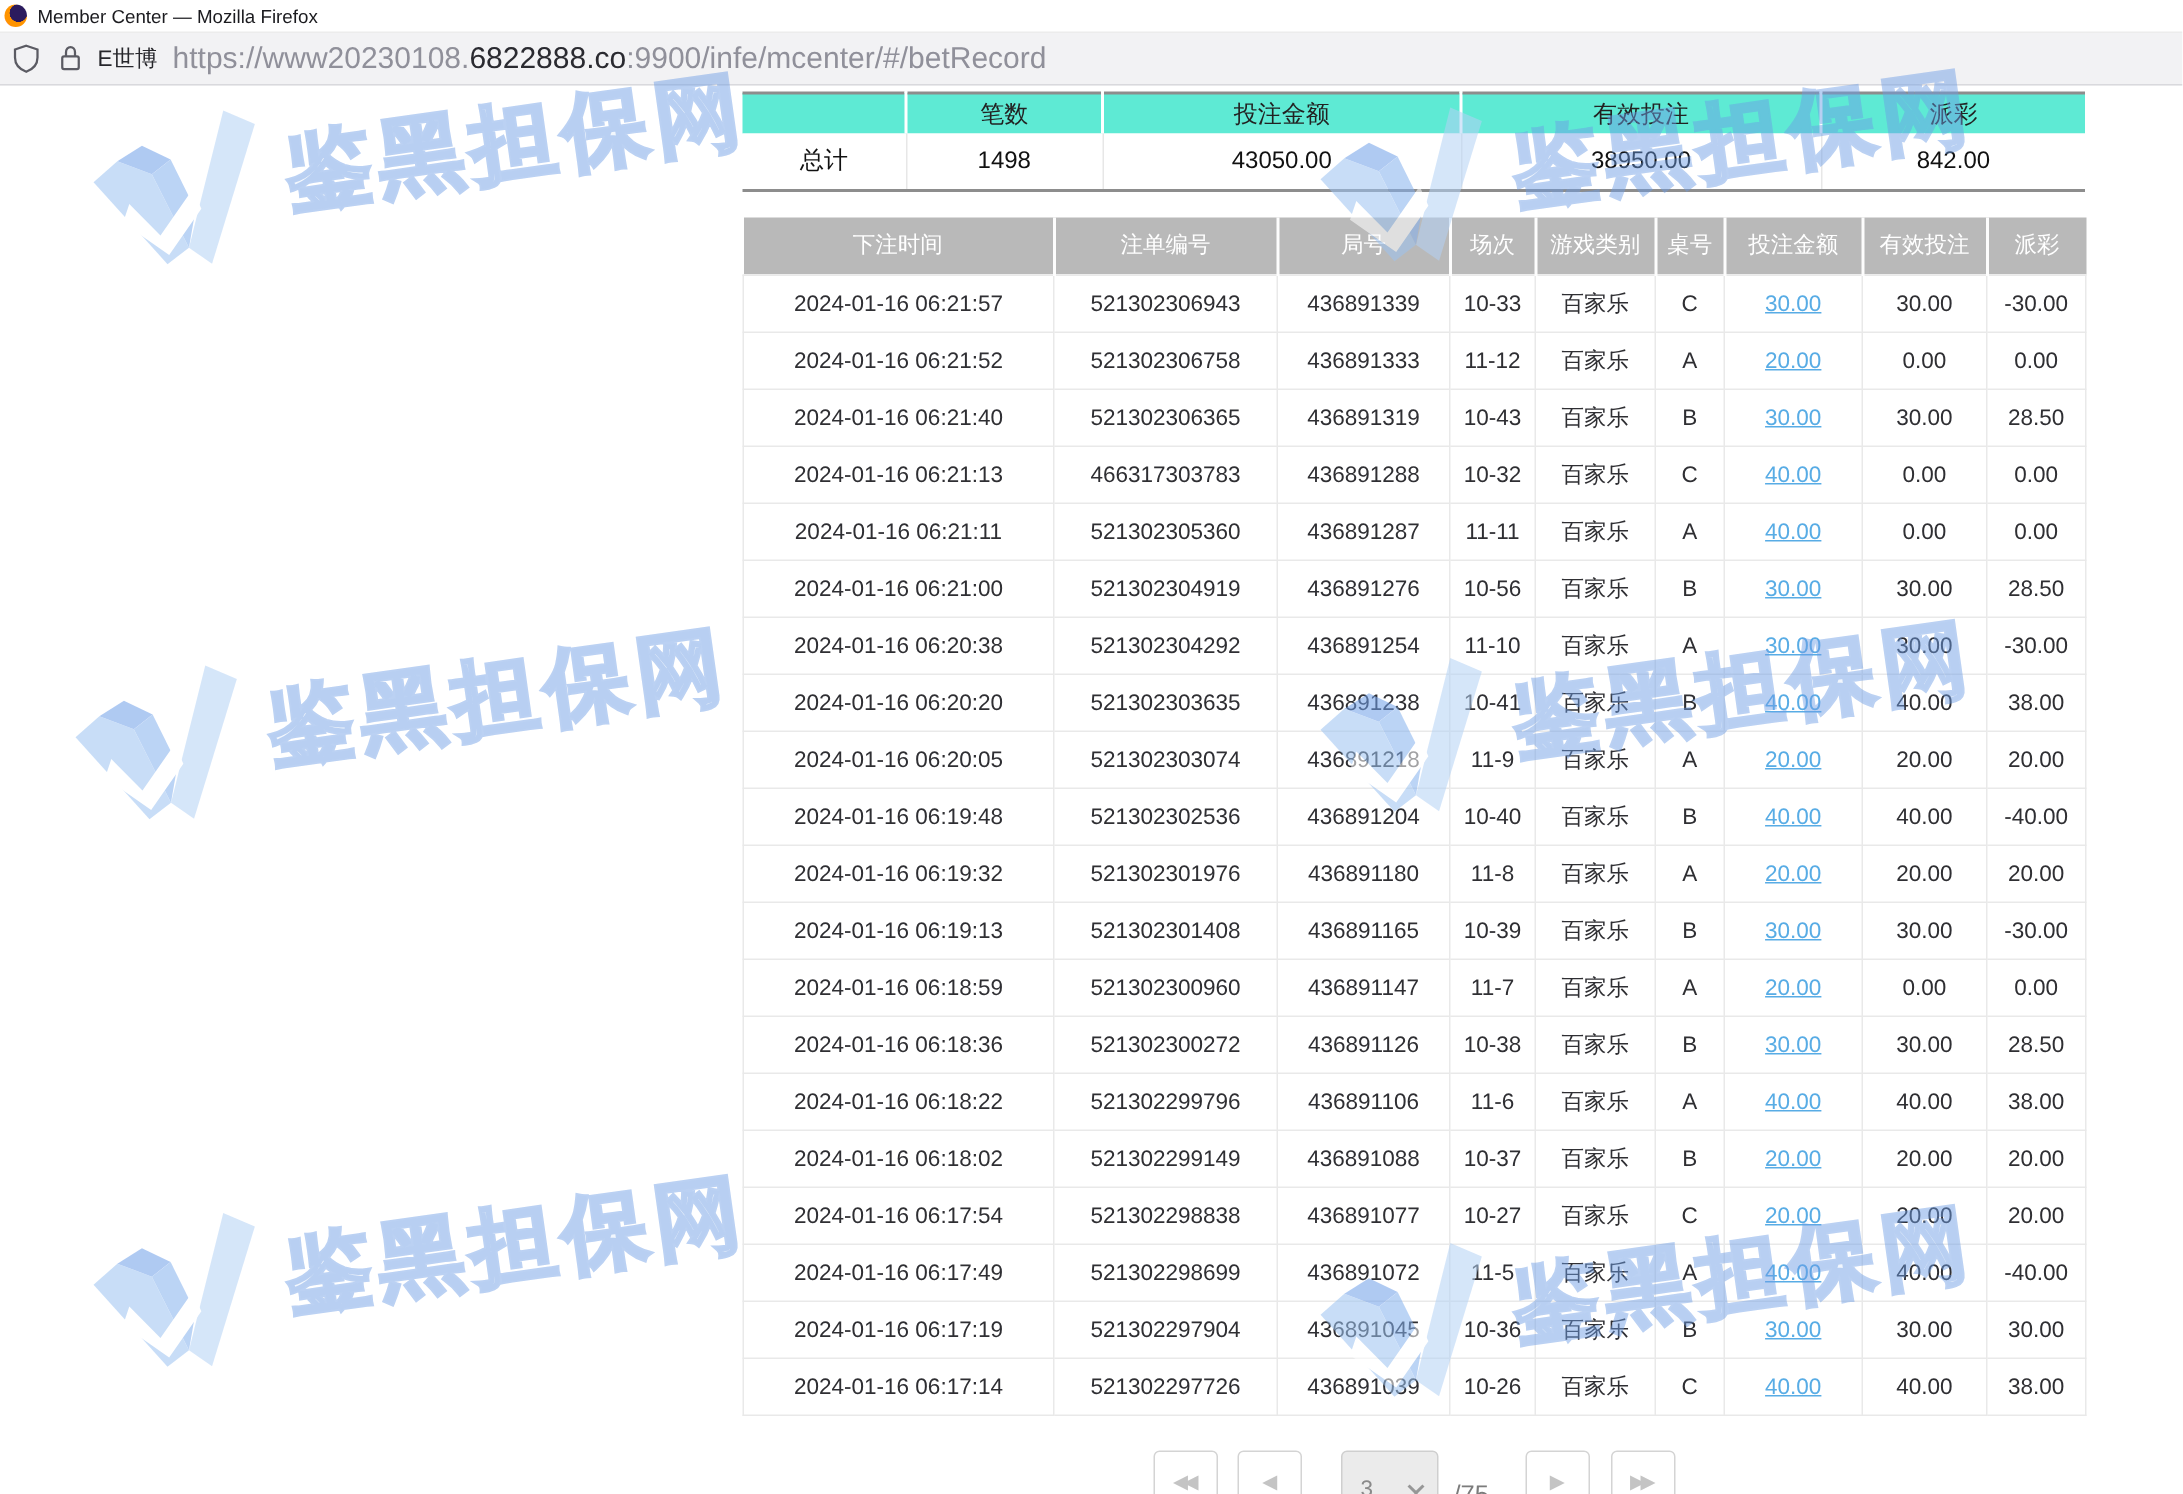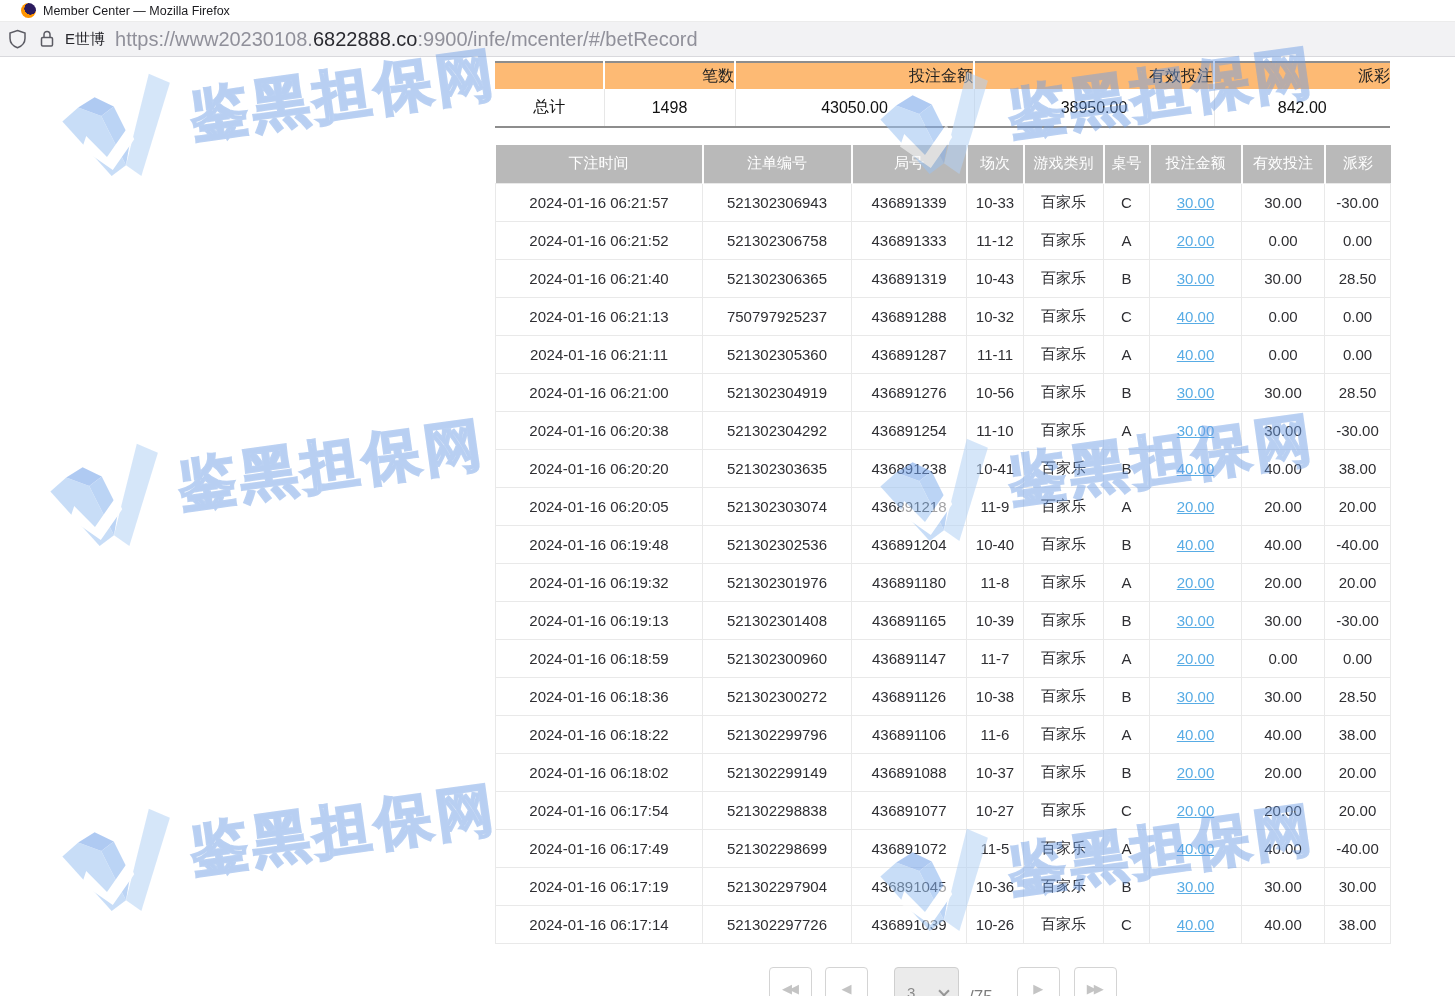"Member Center — Mozilla Firefox" .titlebar { padding-left: 21px -> 3px }
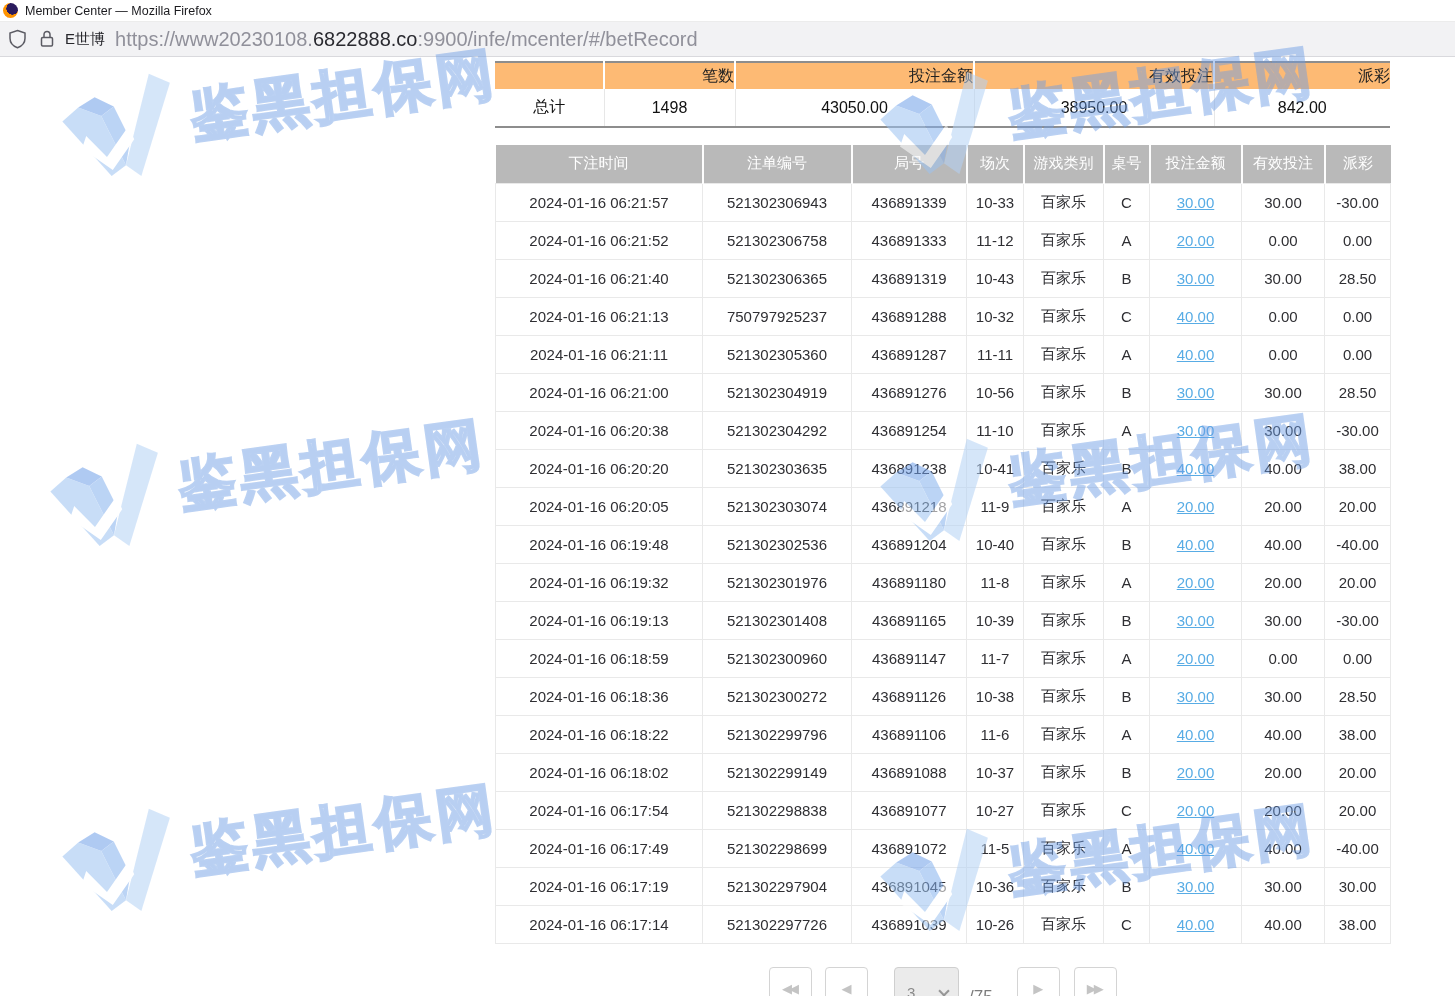"笔数" .summary-table th { background: #fdba74 -> #5eead4; text-align: right -> none }
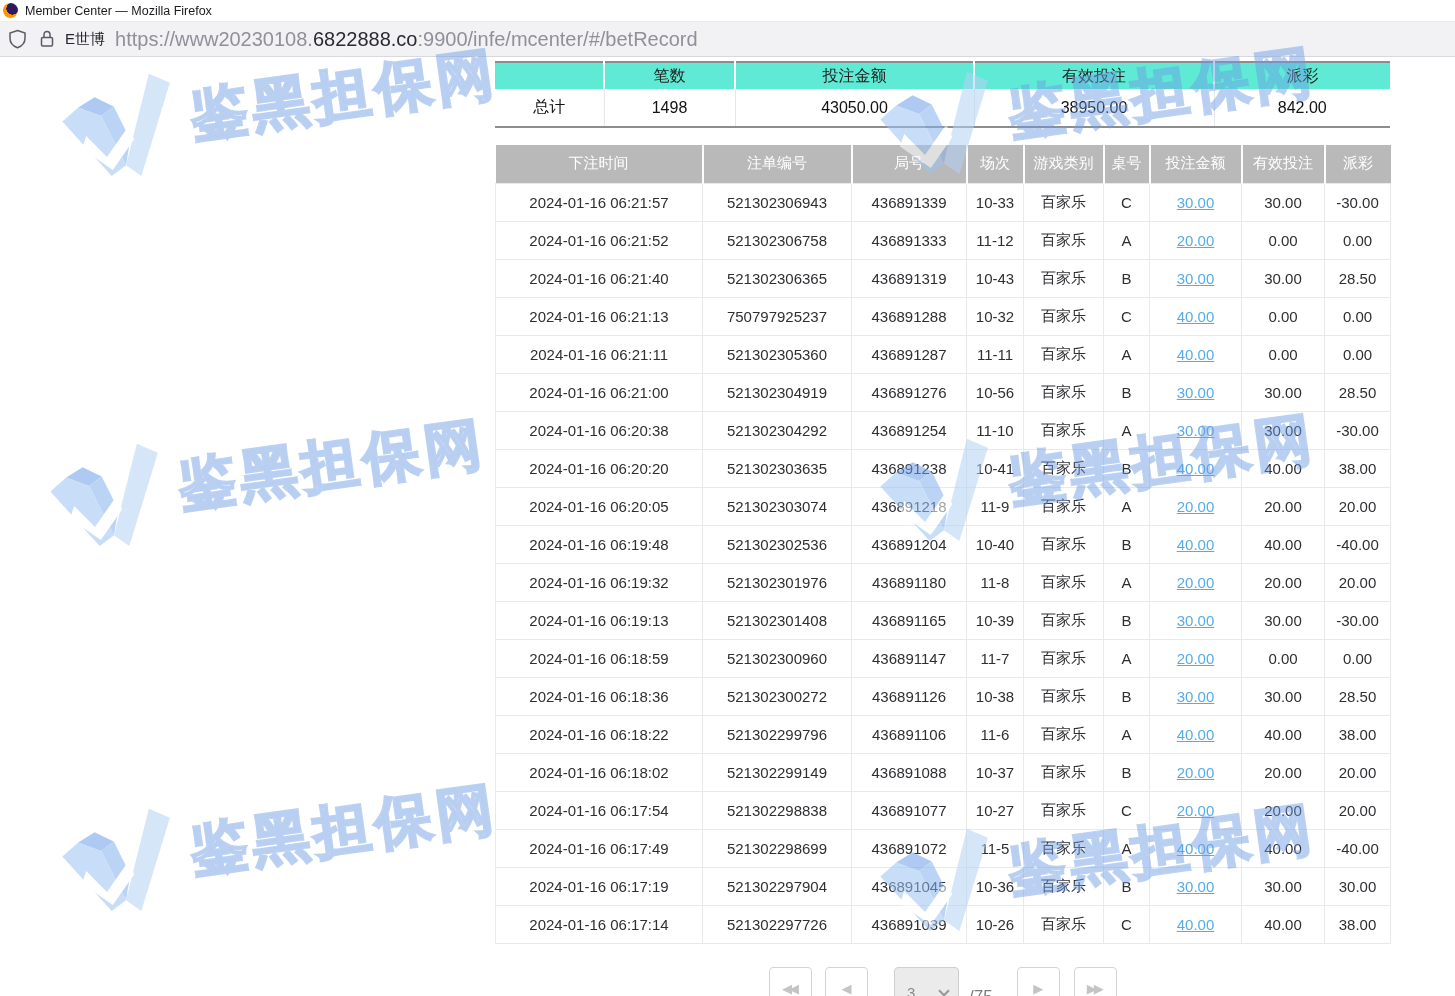"750797925237" td { text: 750797925237 -> 466317303783 }
